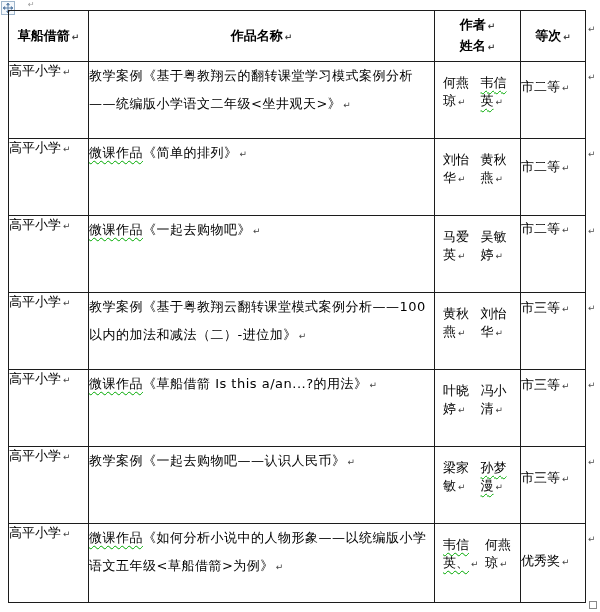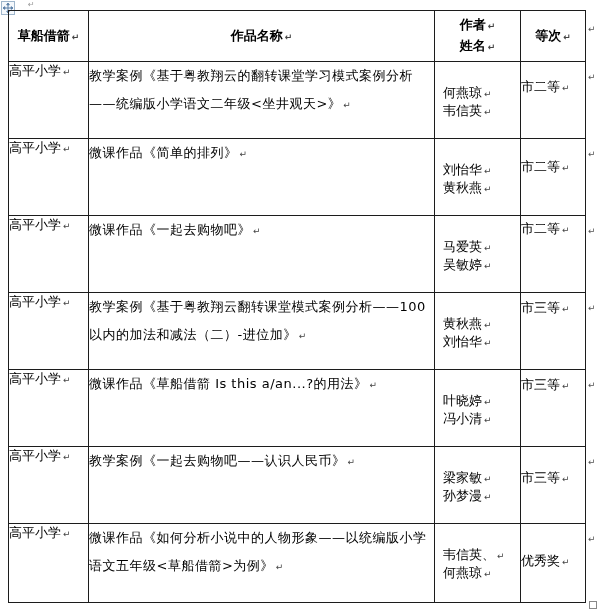"何燕琼 ↵" .authors { flex-direction: column -> row; justify-content: center -> flex-start }
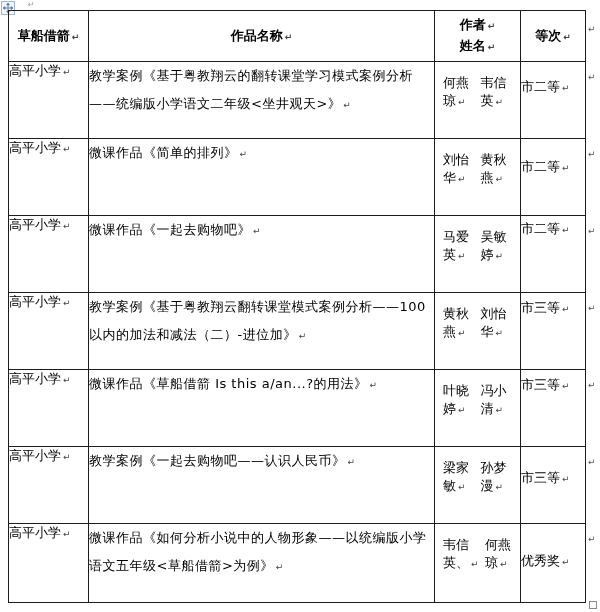"韦信英" .sq { text-decoration: none -> underline }
